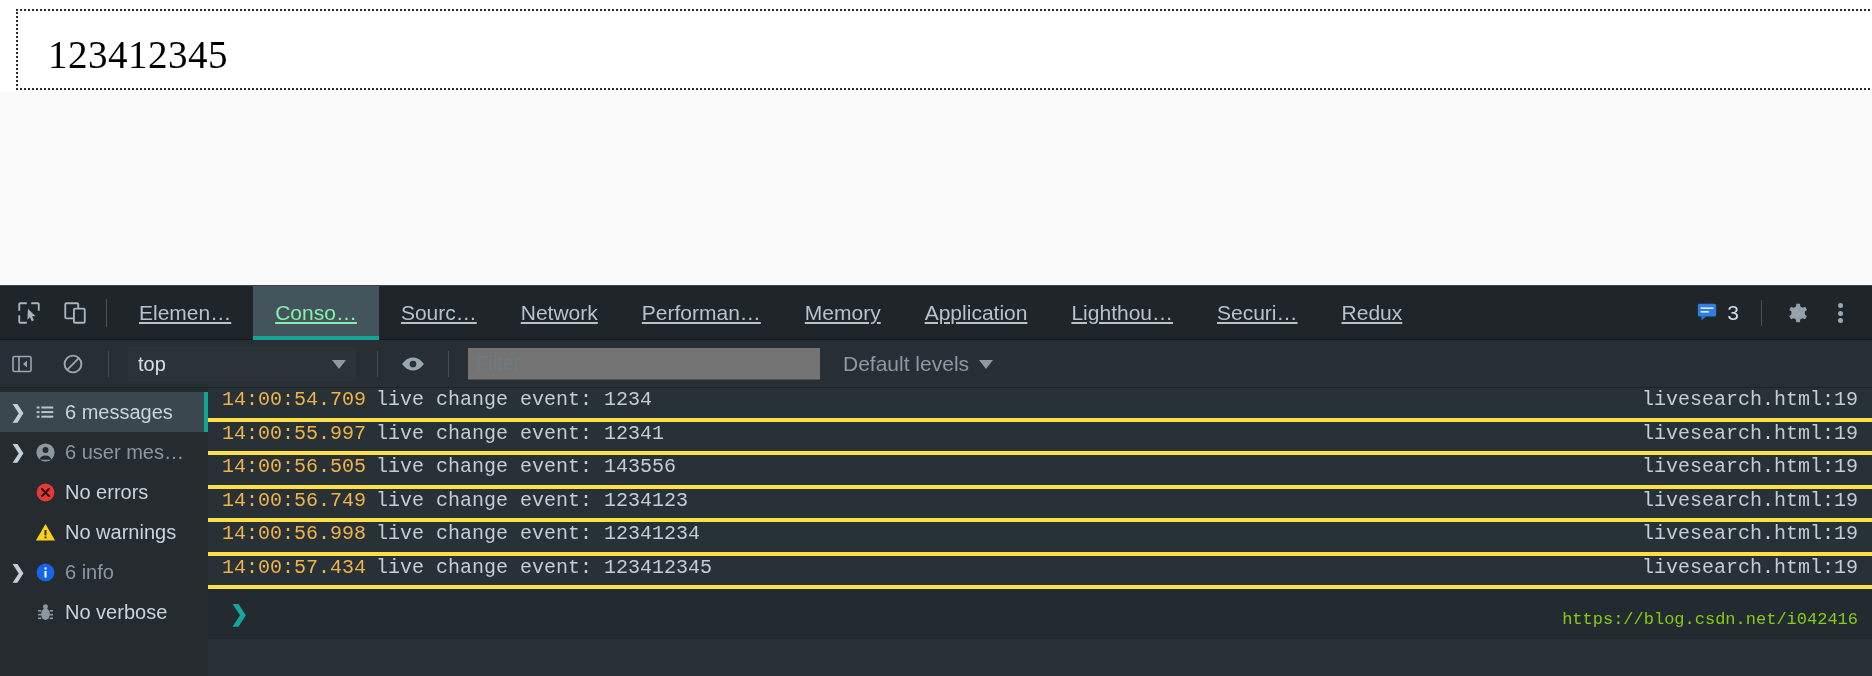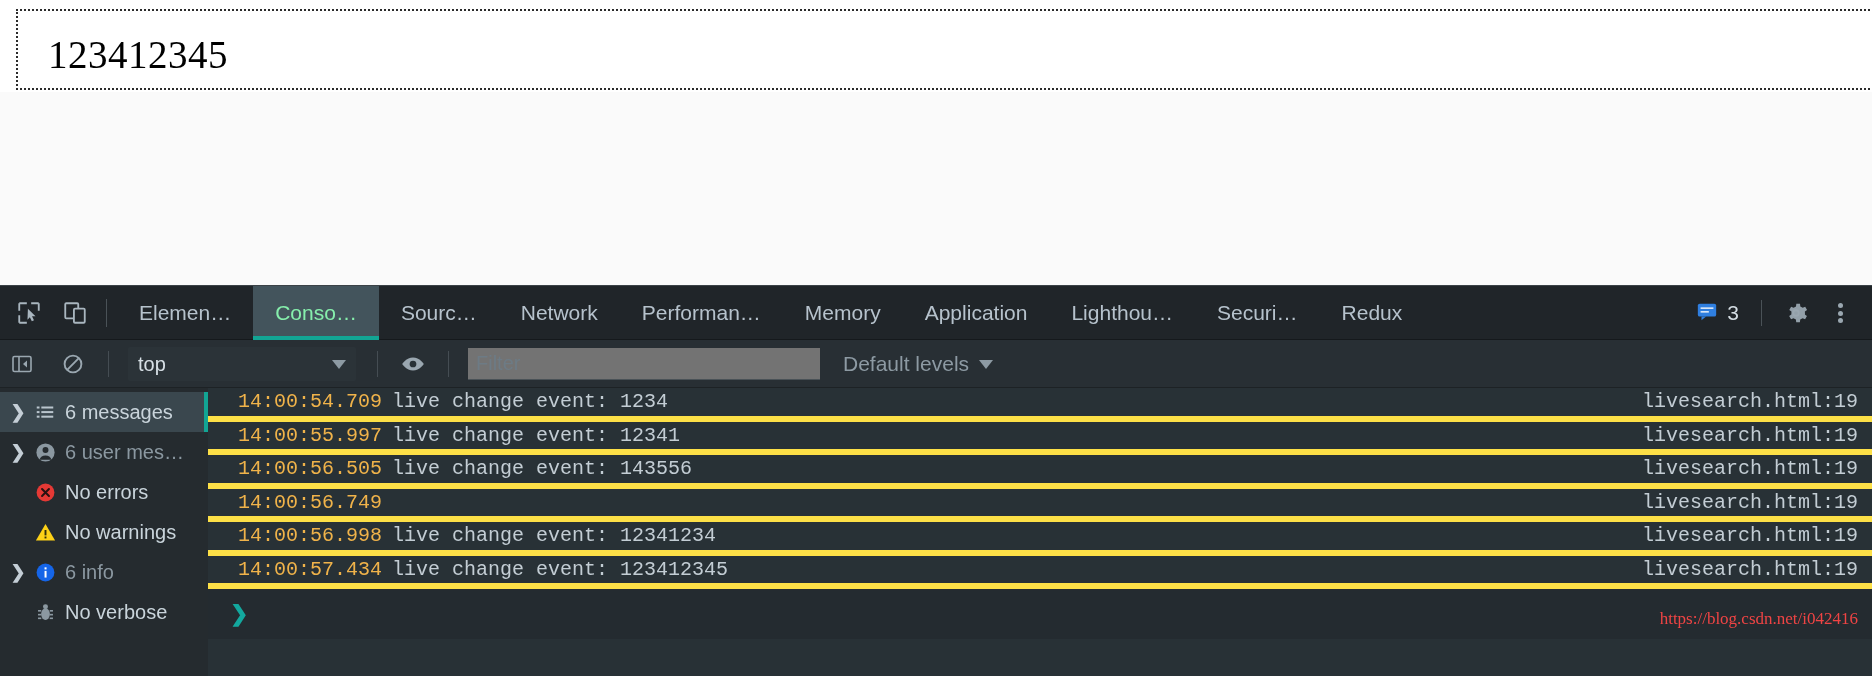"Elemen…" .tab { text-decoration: none -> underline }
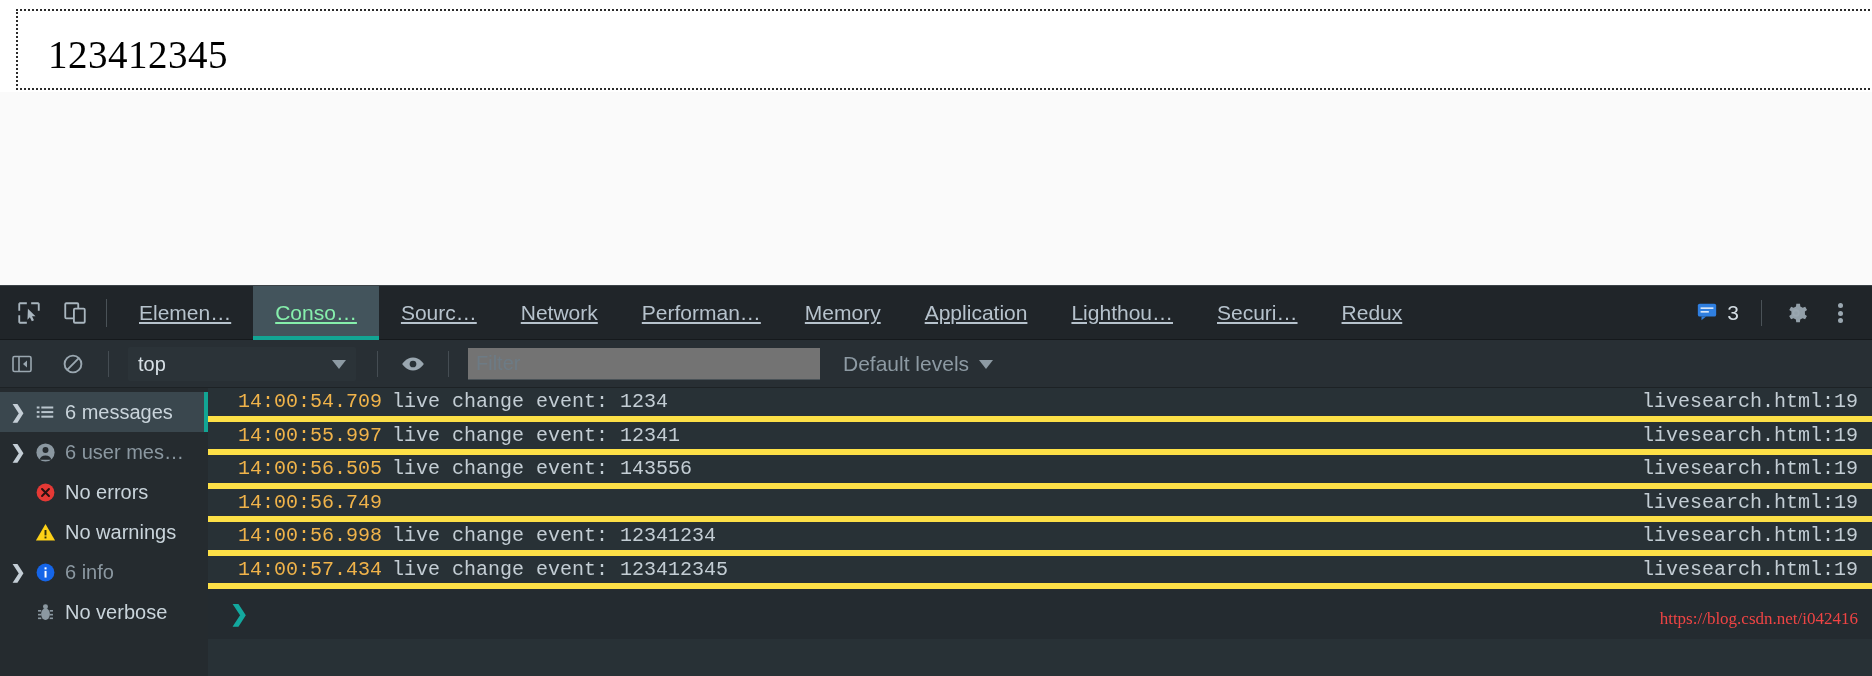"14:00:54.709" .log-row { align-items: center -> flex-start; border-bottom: 6px solid #fde047 -> 4px solid #fde047; padding-left: 30px -> 14px }
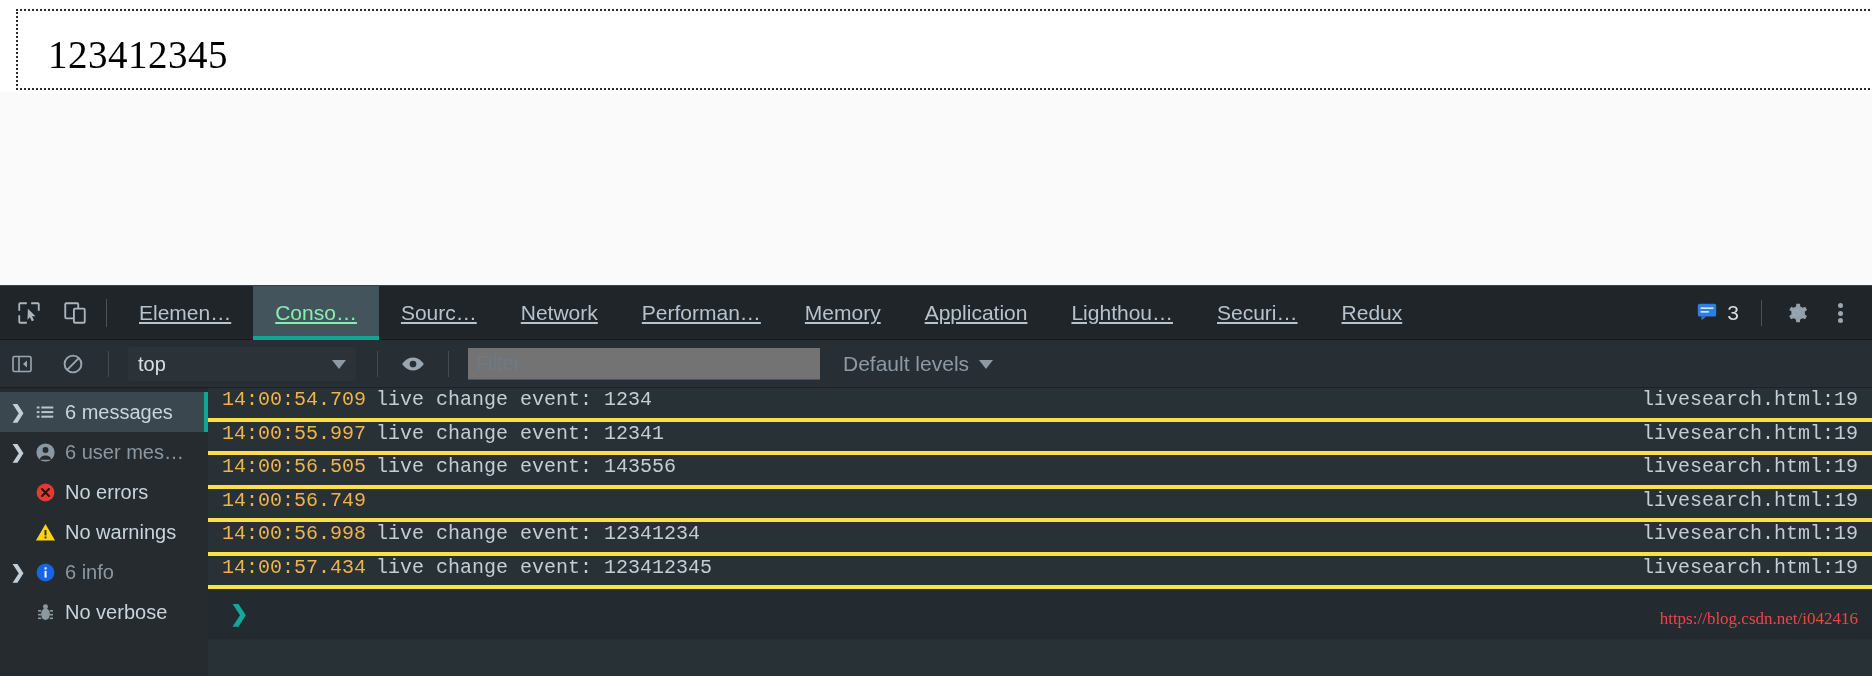"live change event: 1234123" span.log-msg { html: none -> <span>live change event: 1234123</span> }
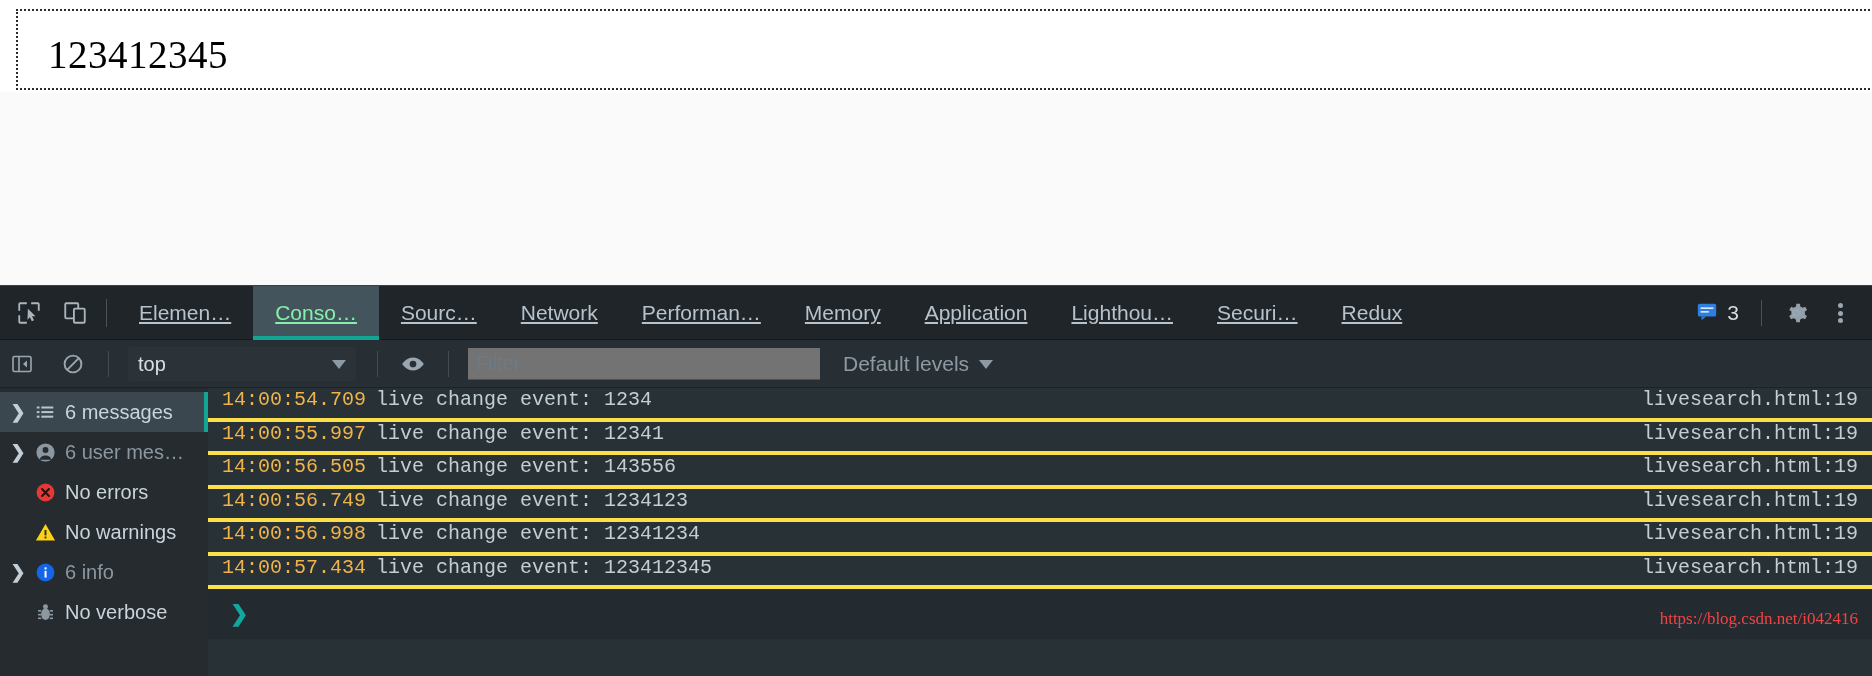"https://blog.csdn.net/i042416" #watermark { color: #ef4444 -> #84cc16; font-family: Liberation Serif, serif -> Liberation Mono, monospace }
